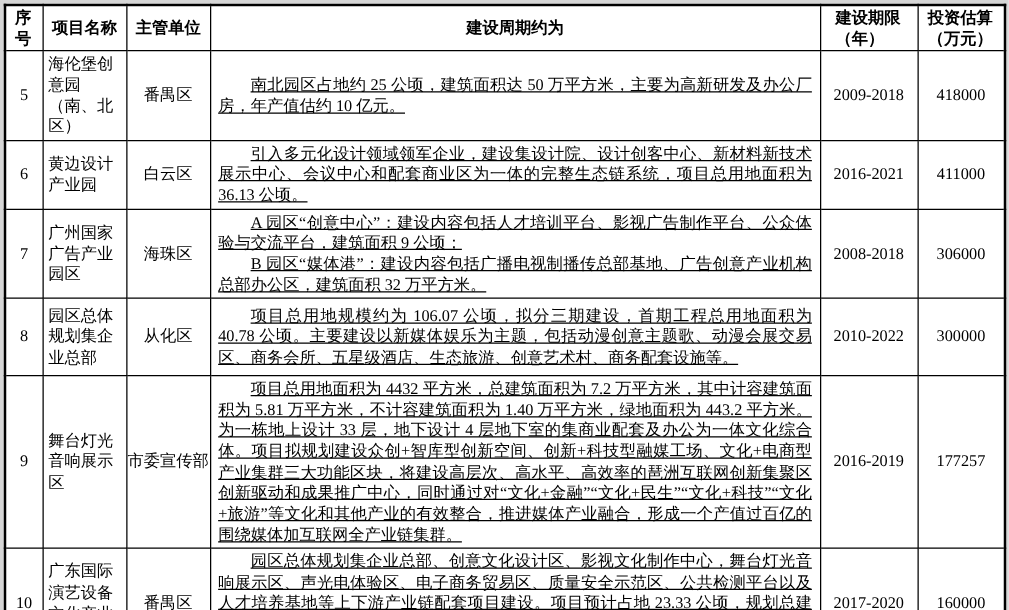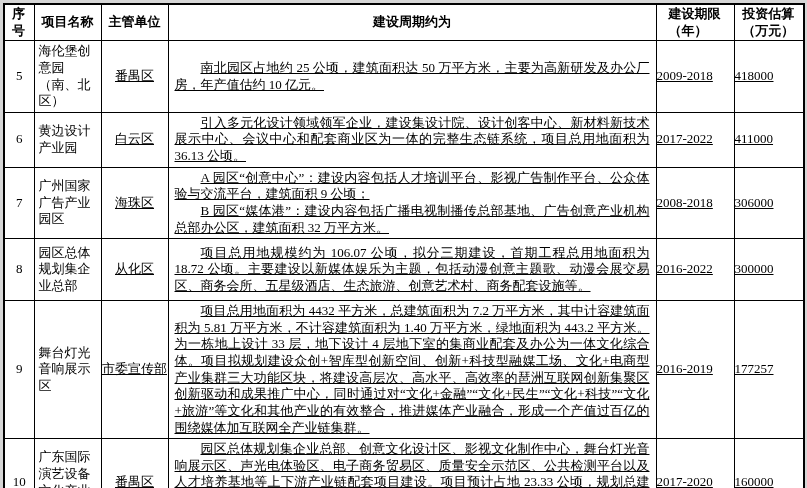"番禺区" td.c-agency { text-decoration: underline -> none }
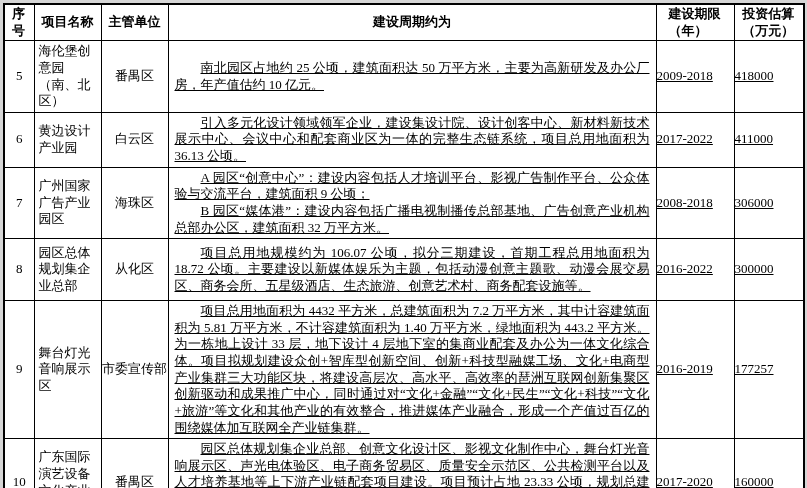"2009-2018" td.c-period,td.c-invest { text-align: left -> center; text-decoration: underline -> none }
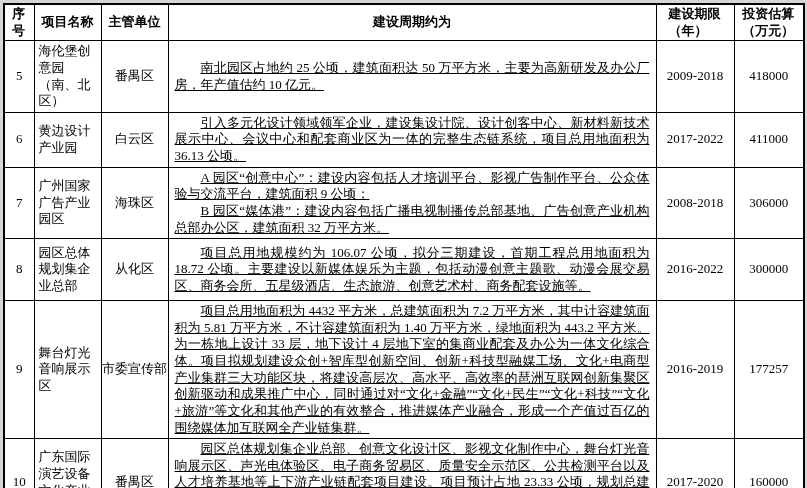"2017-2022" td.c-period { text: 2017-2022 -> 2016-2021 }
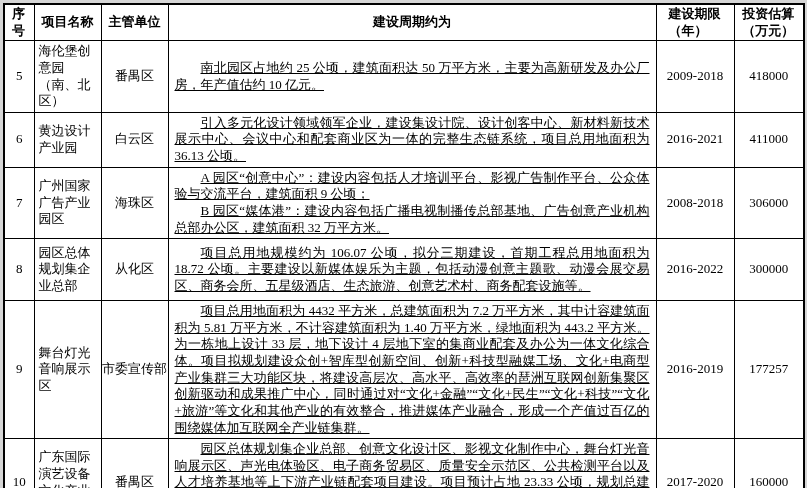"项目总用地规模约为 106.07 公顷，拟分三期建设，首期工程总用地面积为" p { text: 18.72 -> 40.78 }
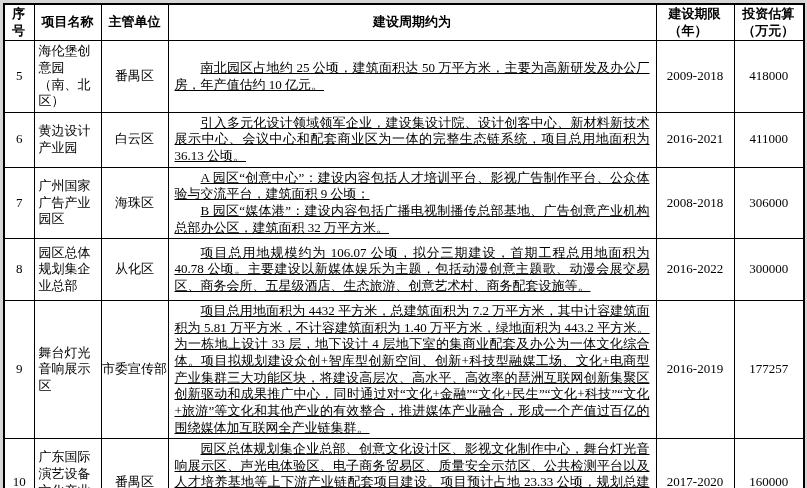"2016-2022" td.c-period { text: 2016-2022 -> 2010-2022 }
